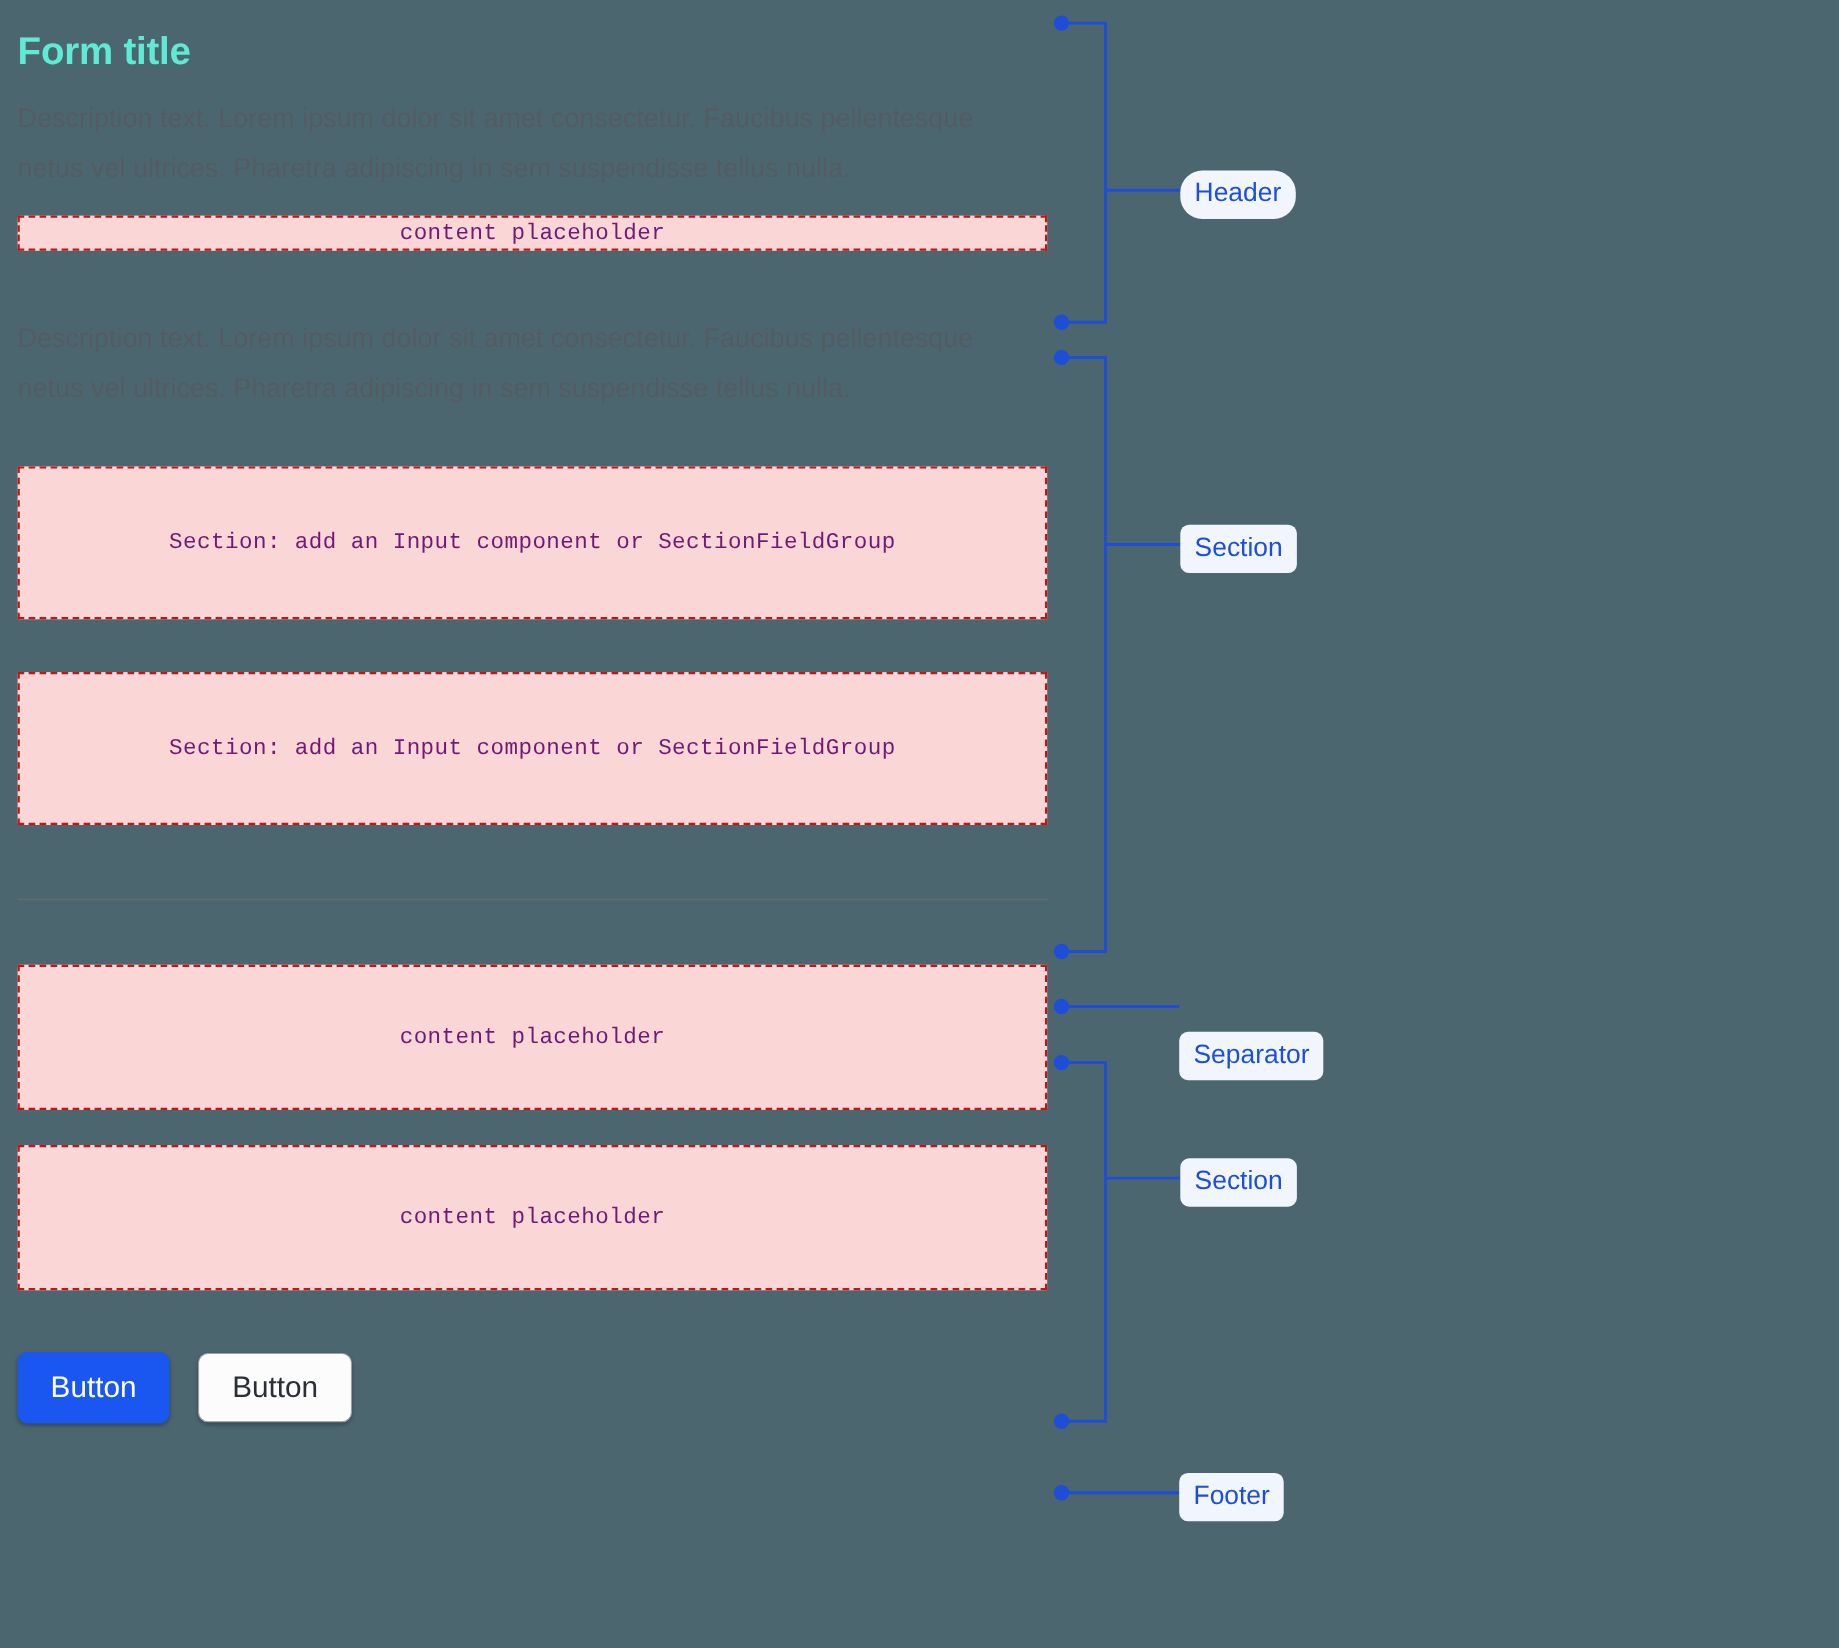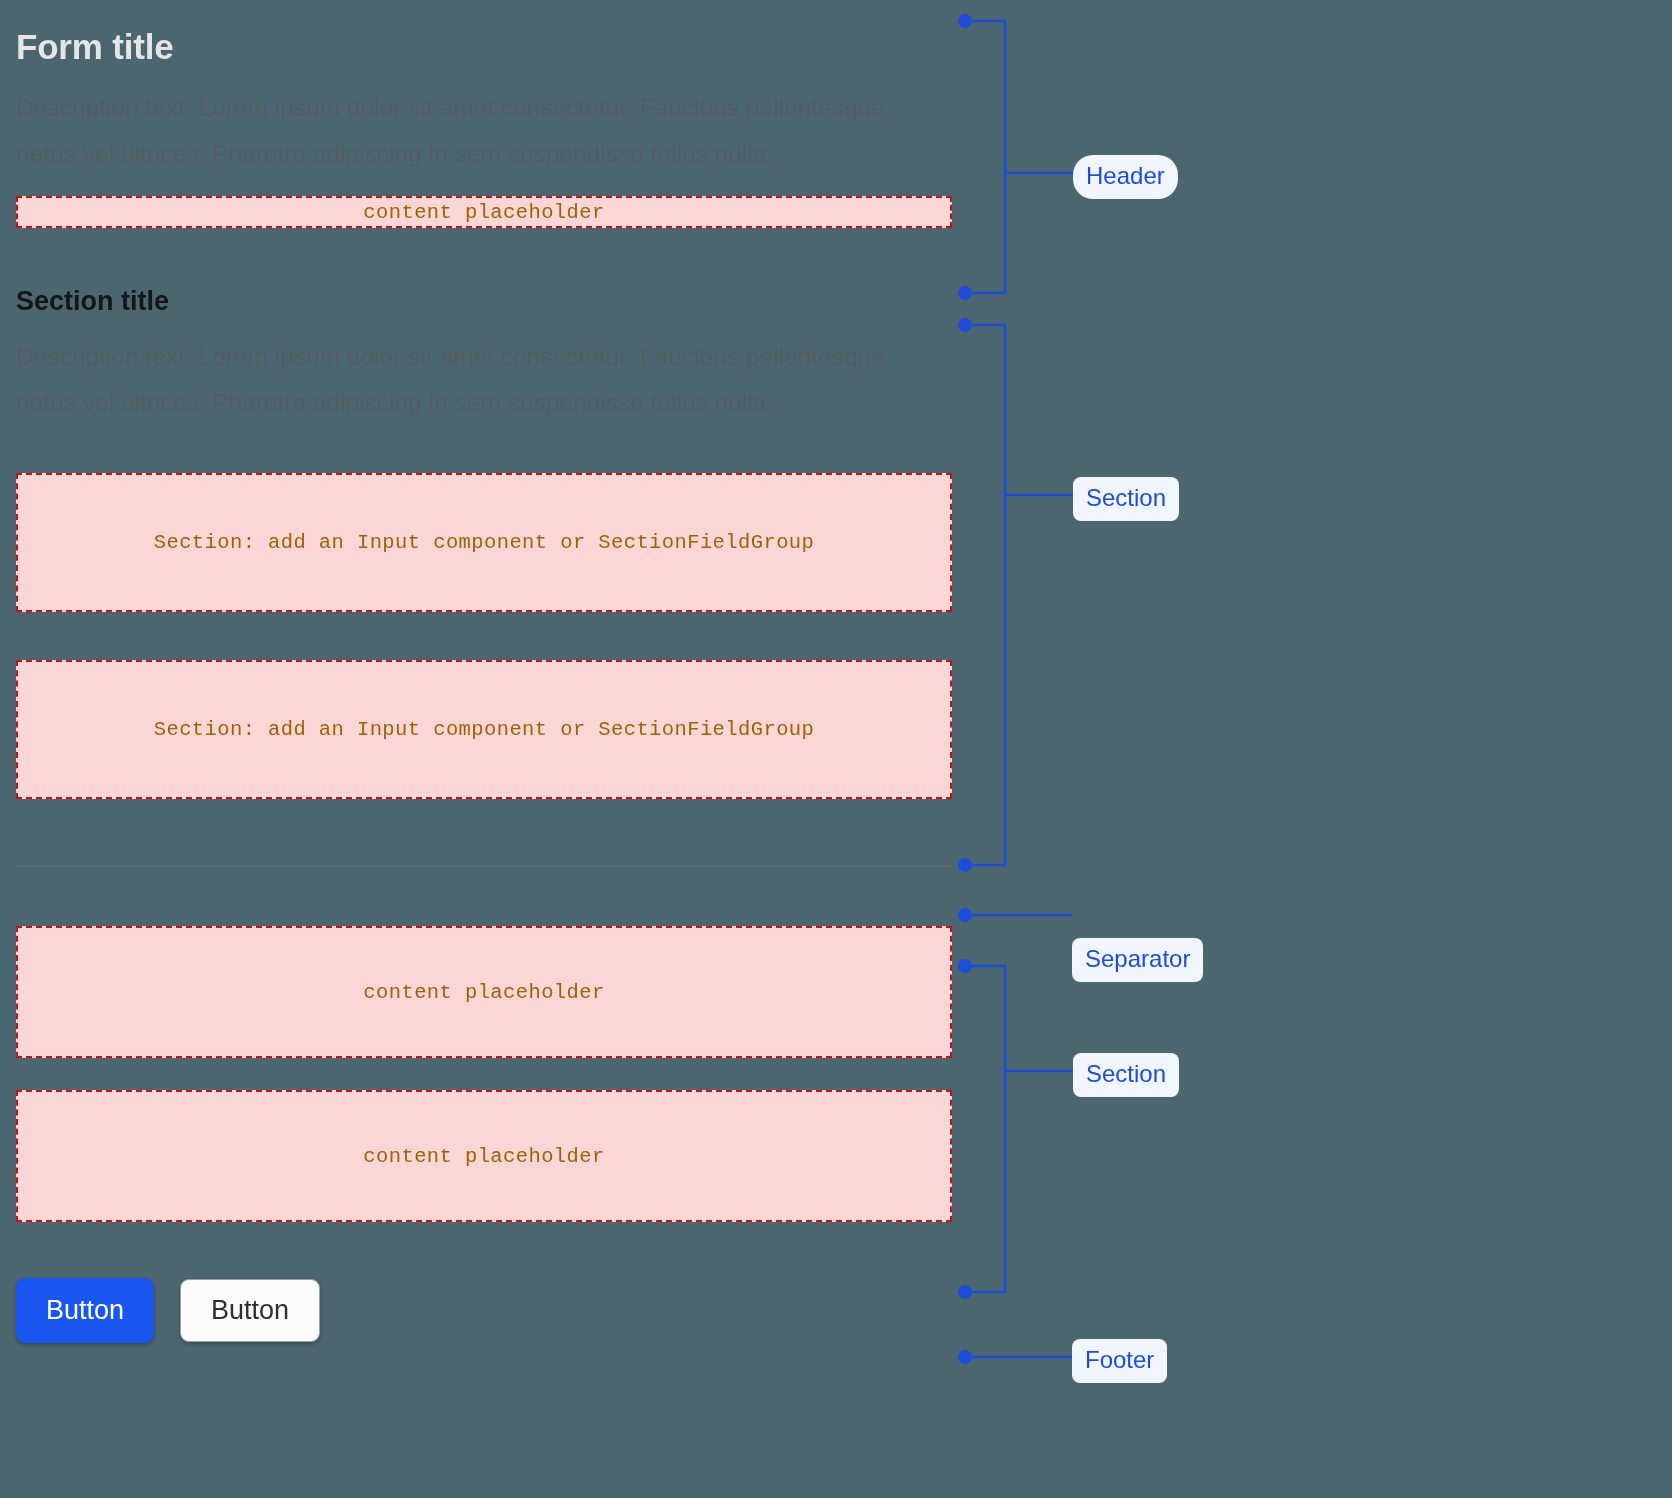"Form title" .form-title { color: #e5e5e5 -> #5eead4 }
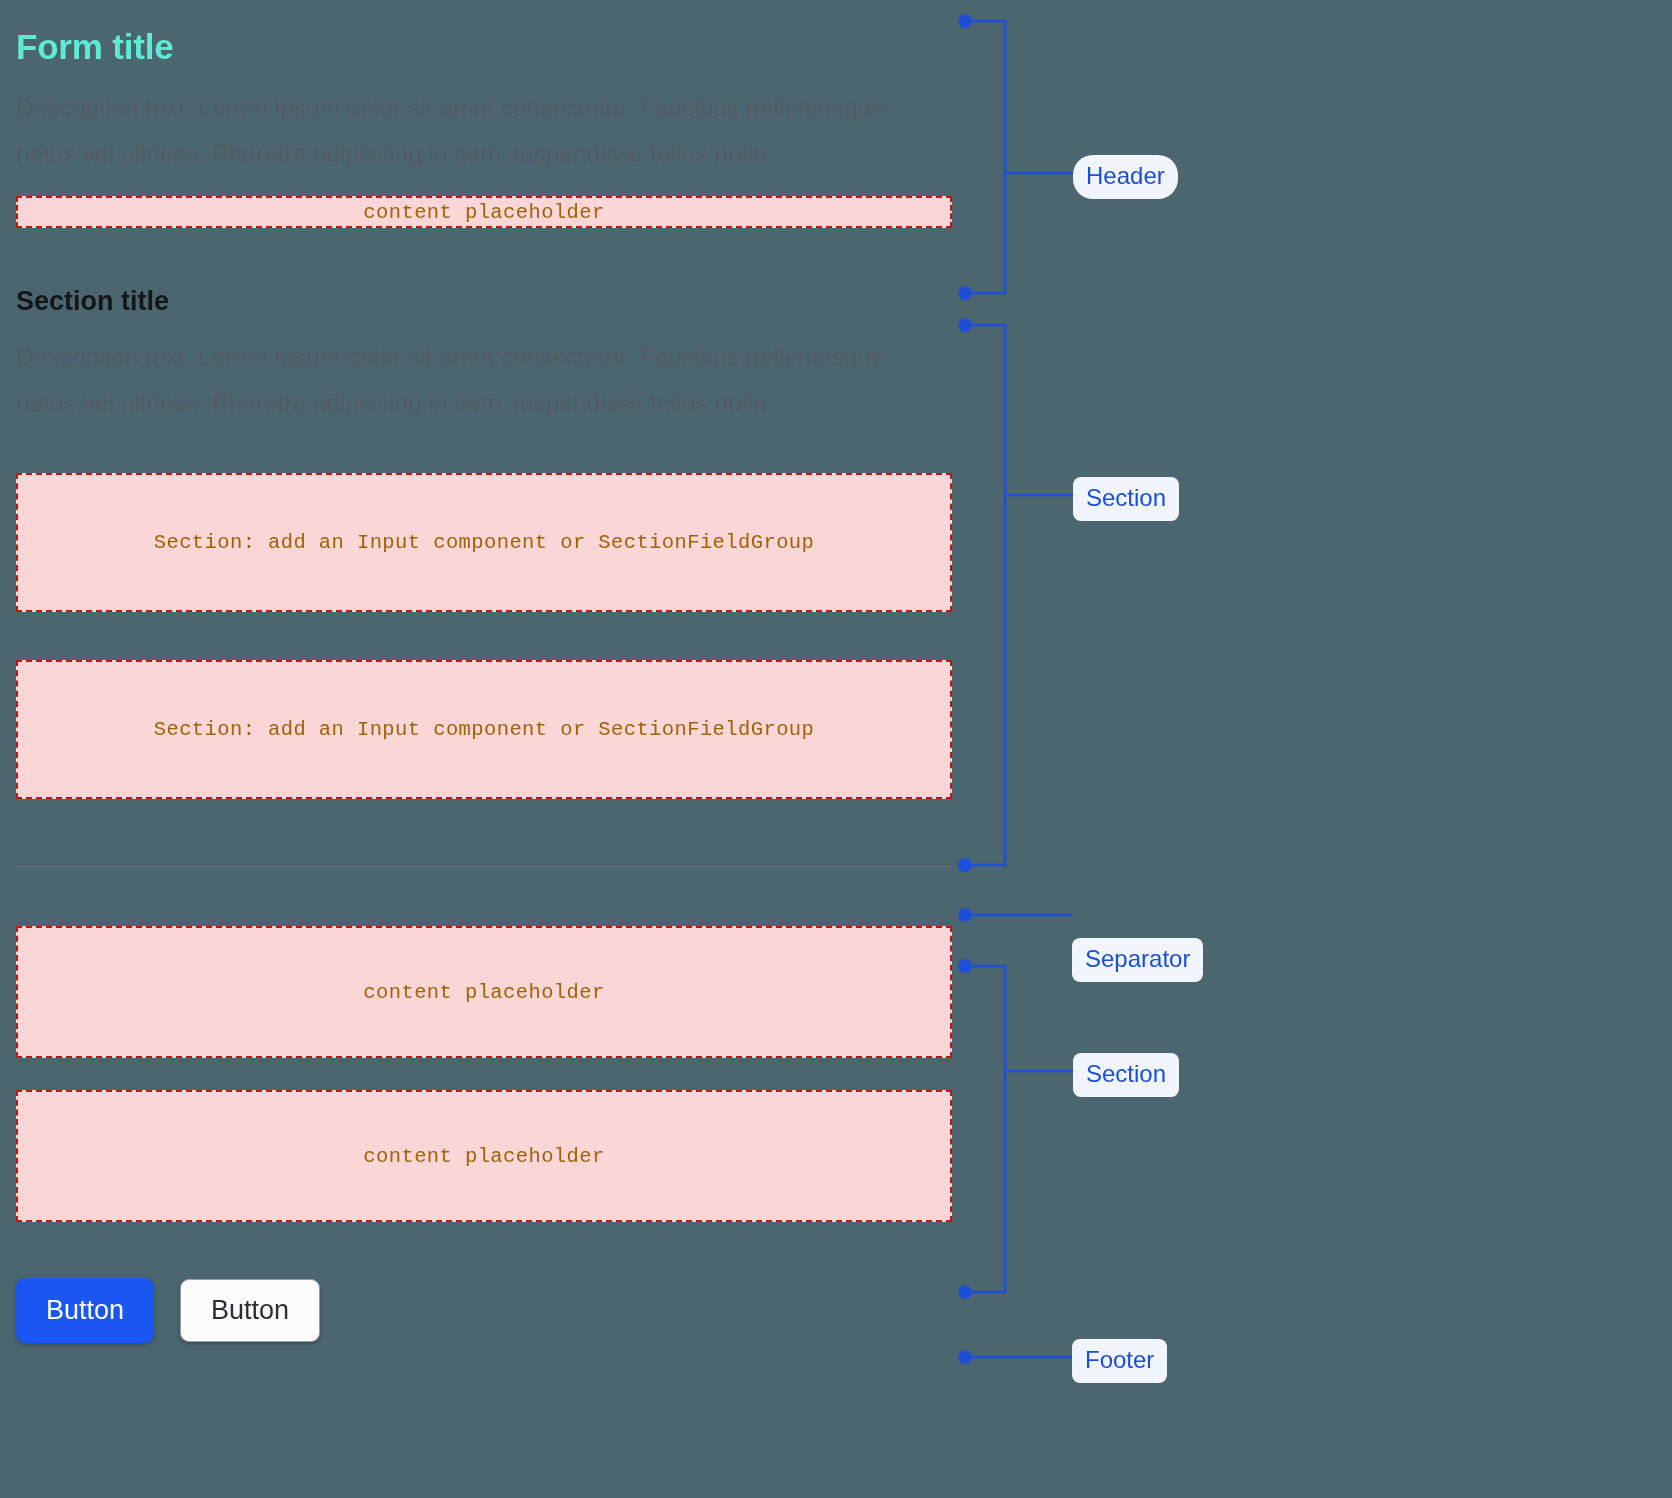"content placeholder" .ph { color: #a16207 -> #701a75 }
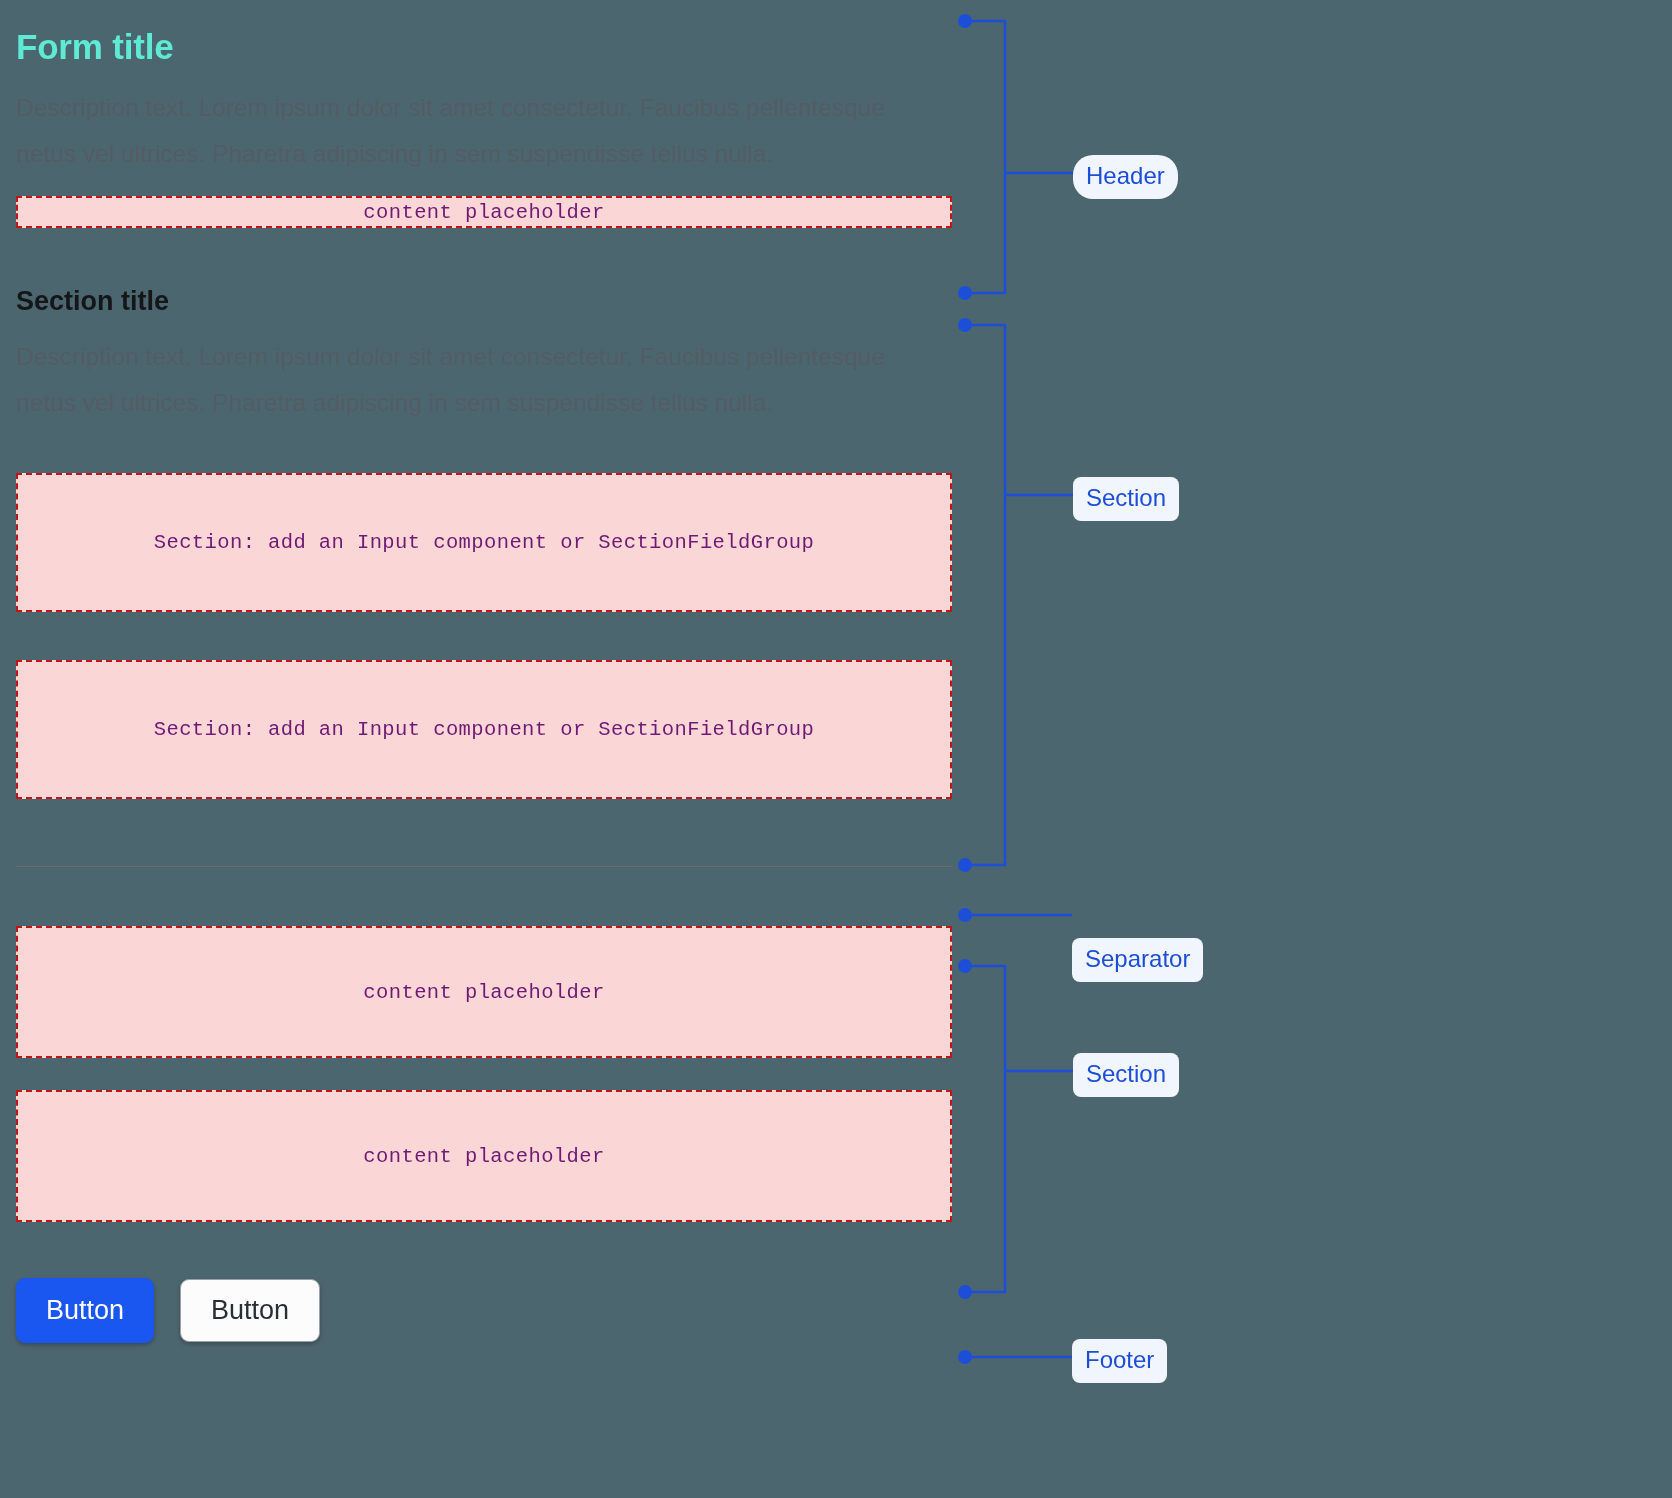"Section title" h2.section-title { html: <h2>Section title</h2> -> none }
